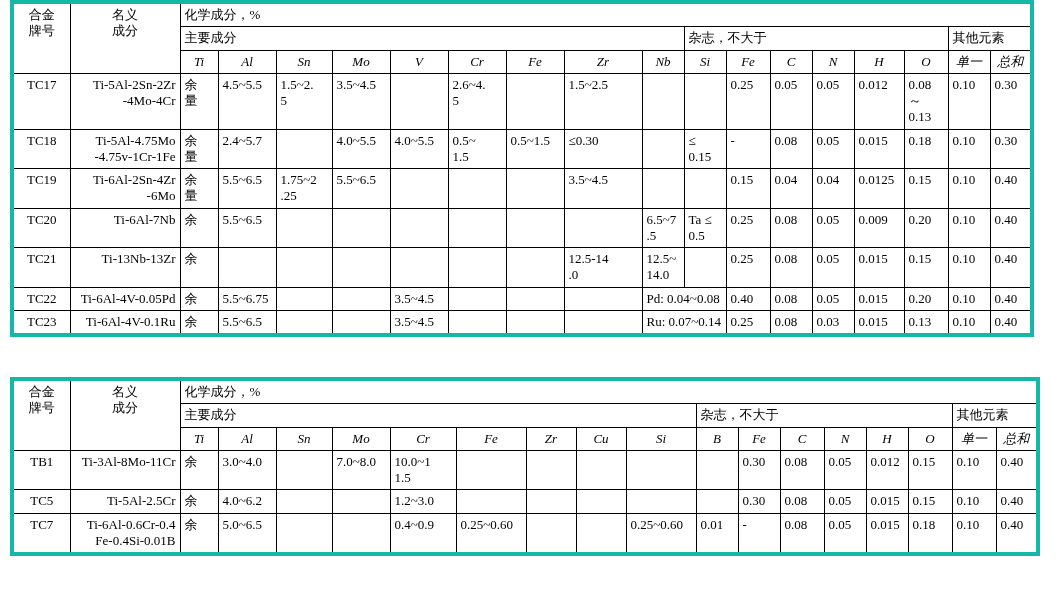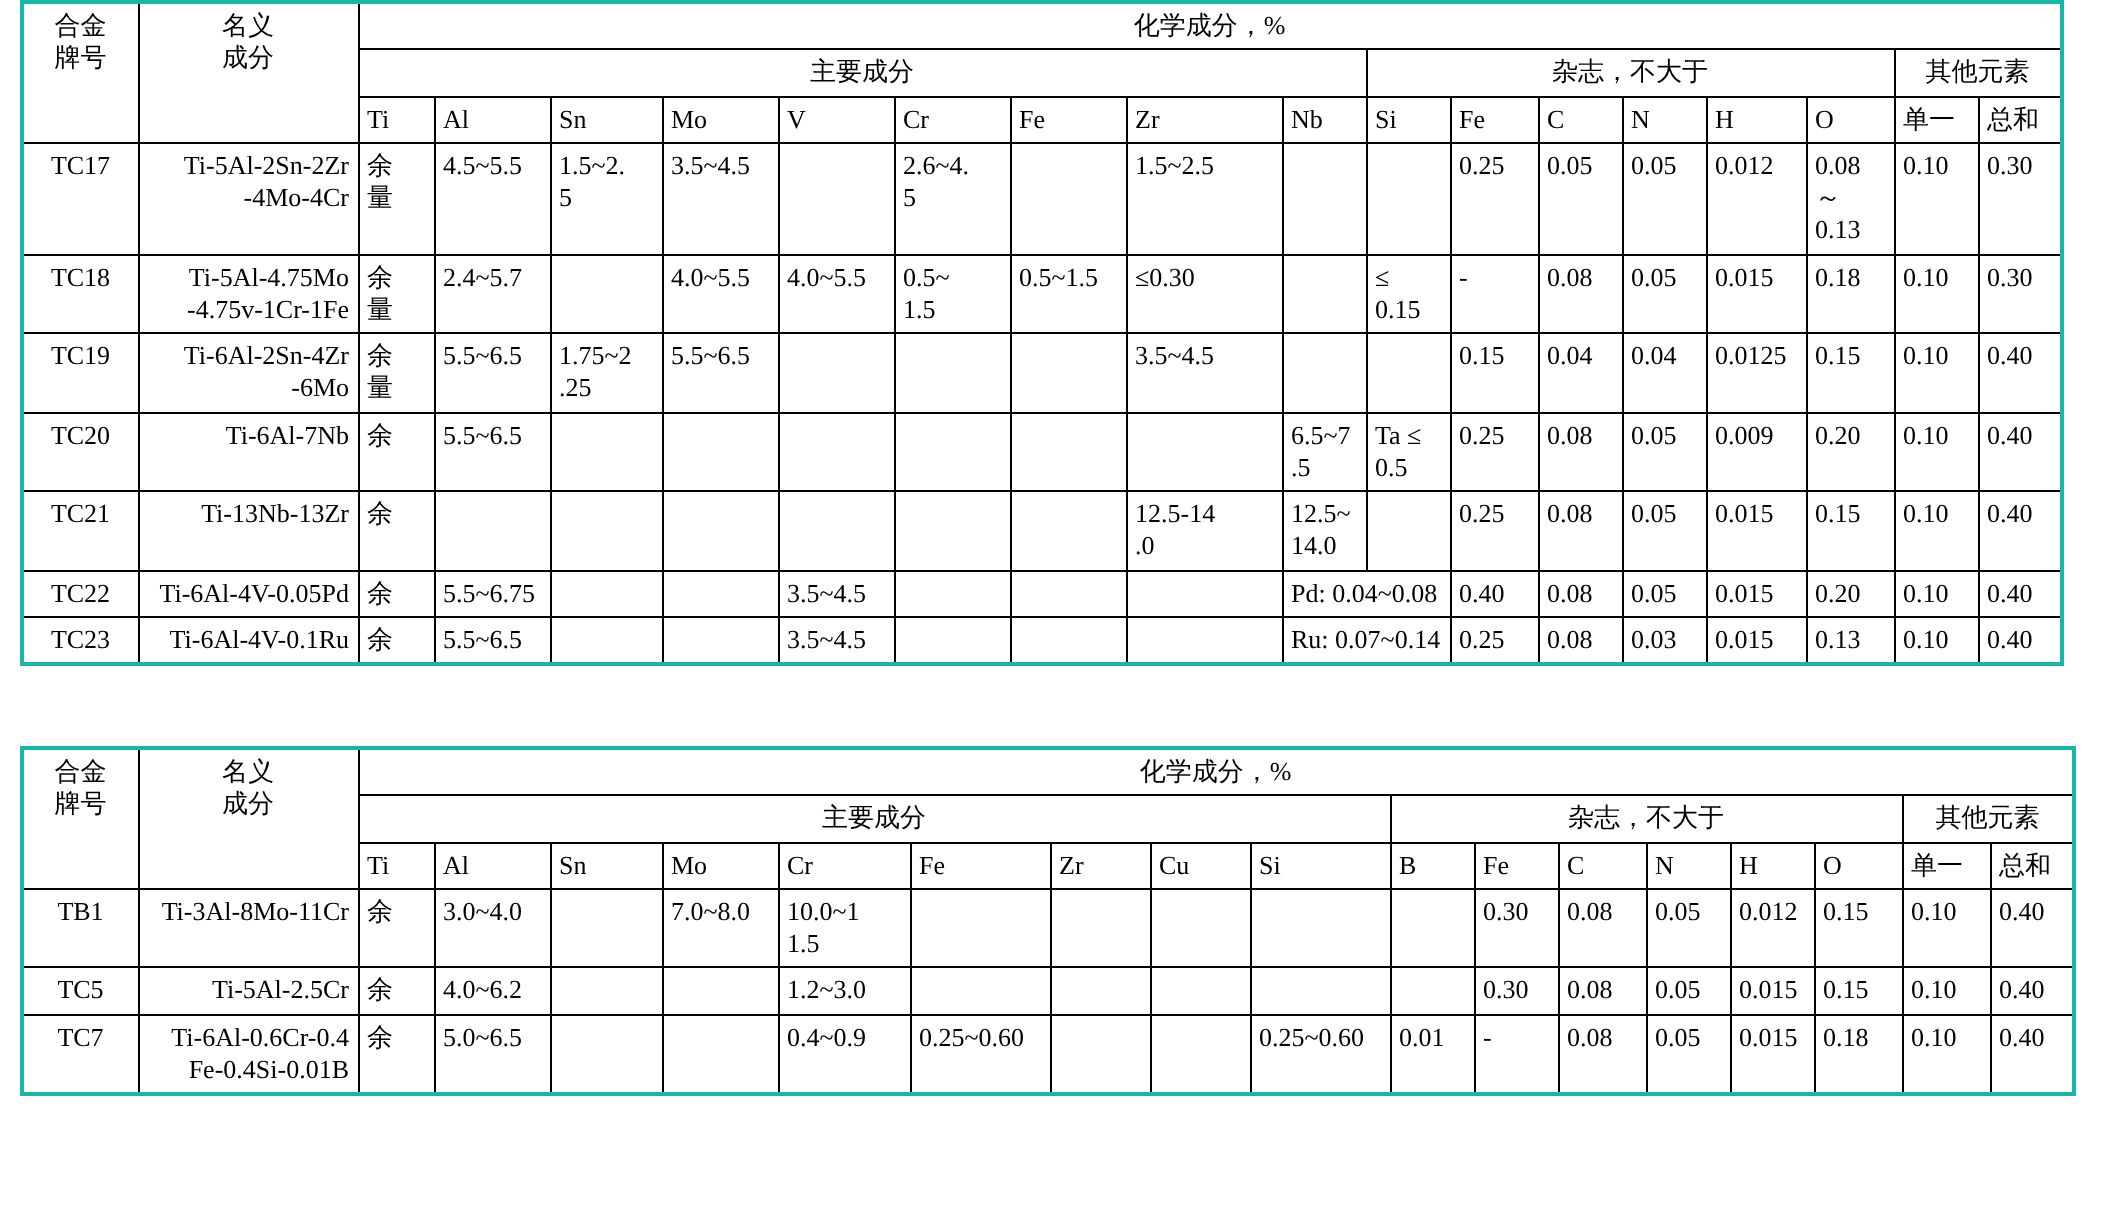"合金" table.alloy { border: 2px solid #14b8a6 -> 4px solid #14b8a6 }
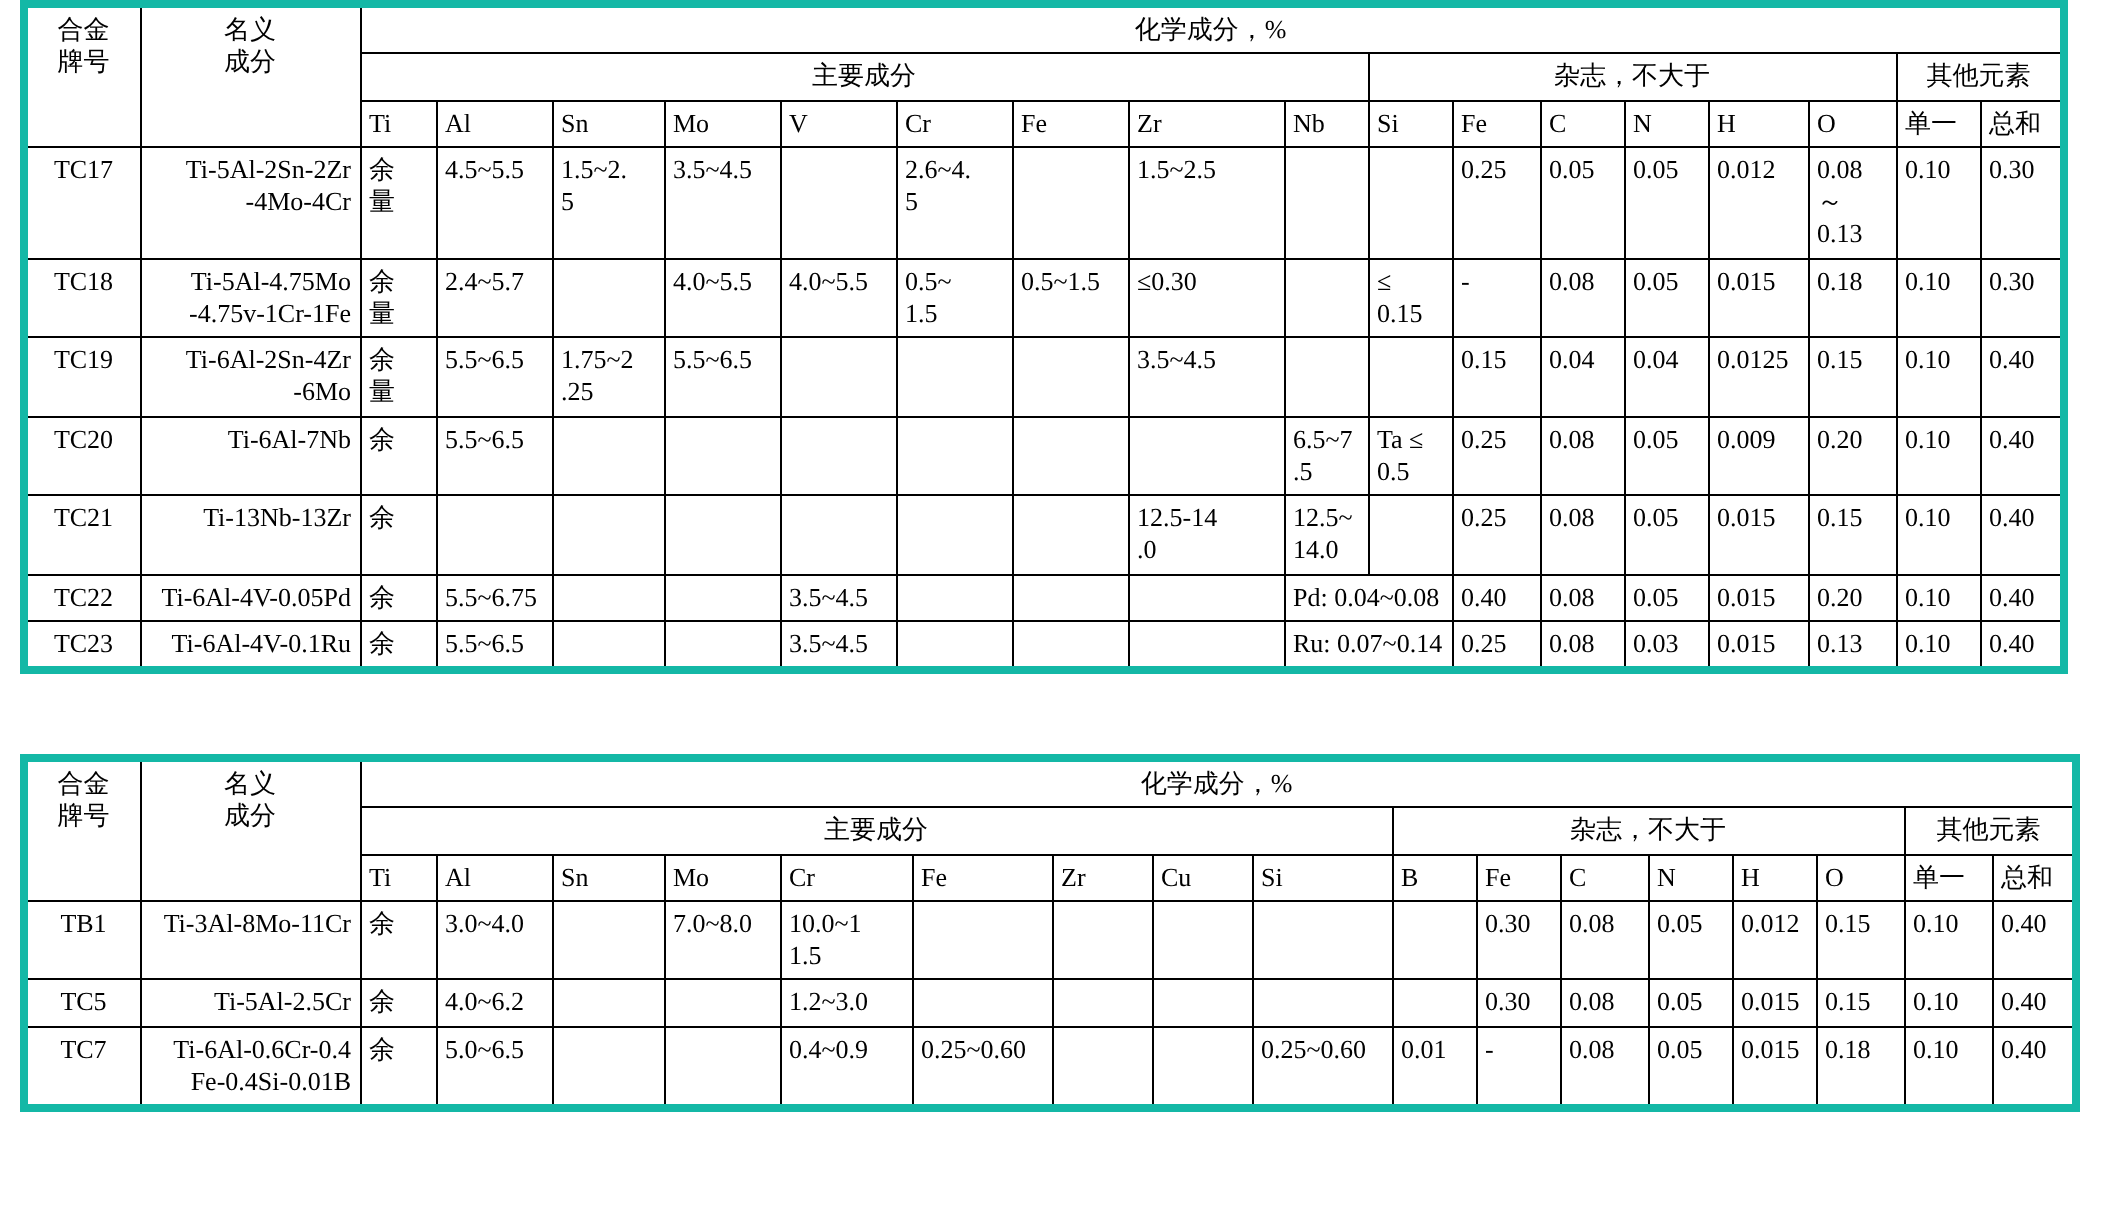"化学成分，%" .grp { text-align: center -> left }
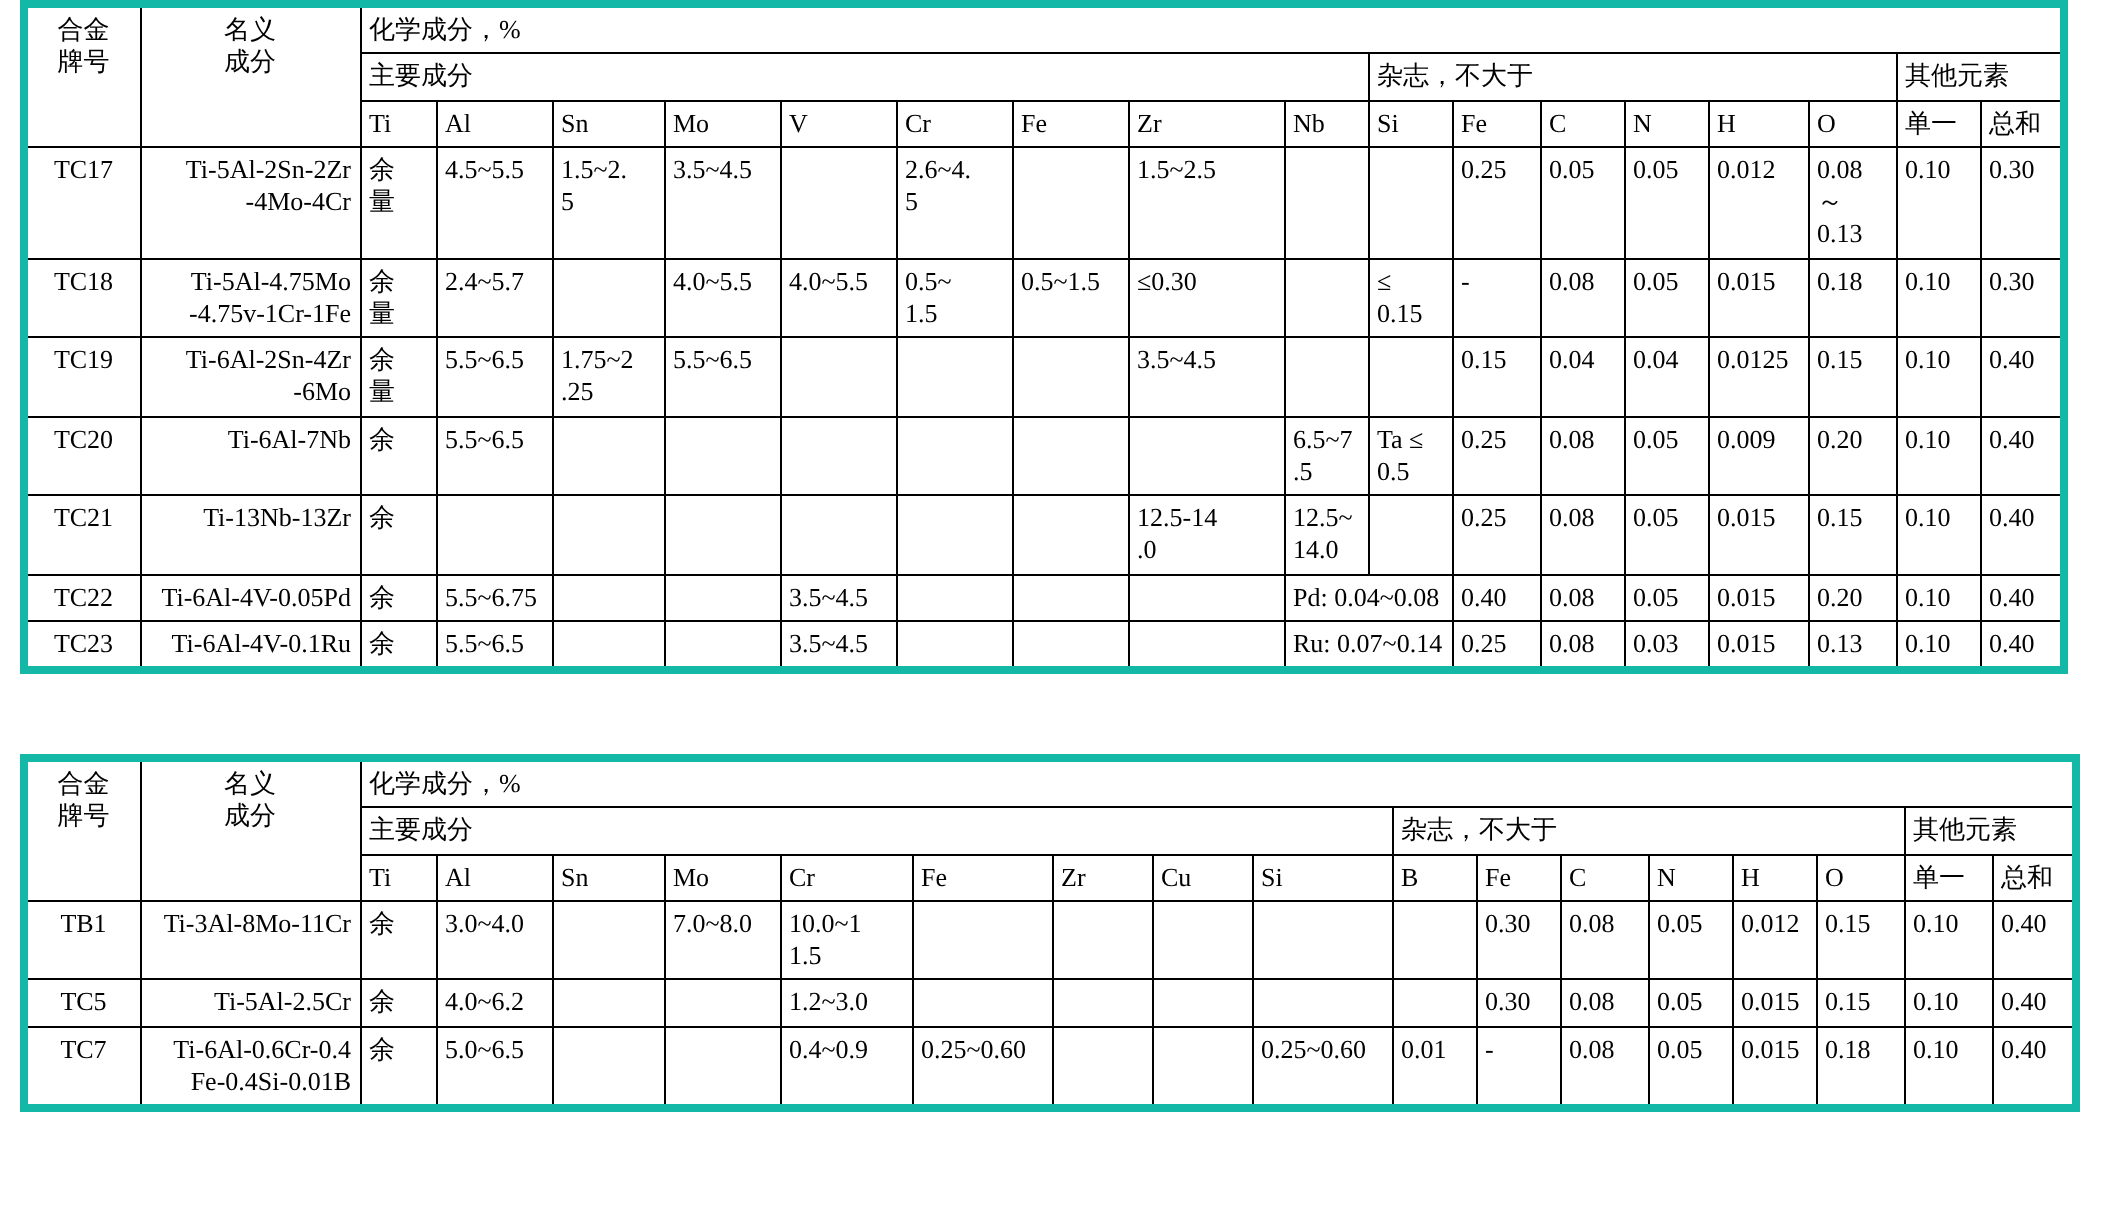"Ti" .colhdr { font-style: none -> italic; text-align: none -> center }
